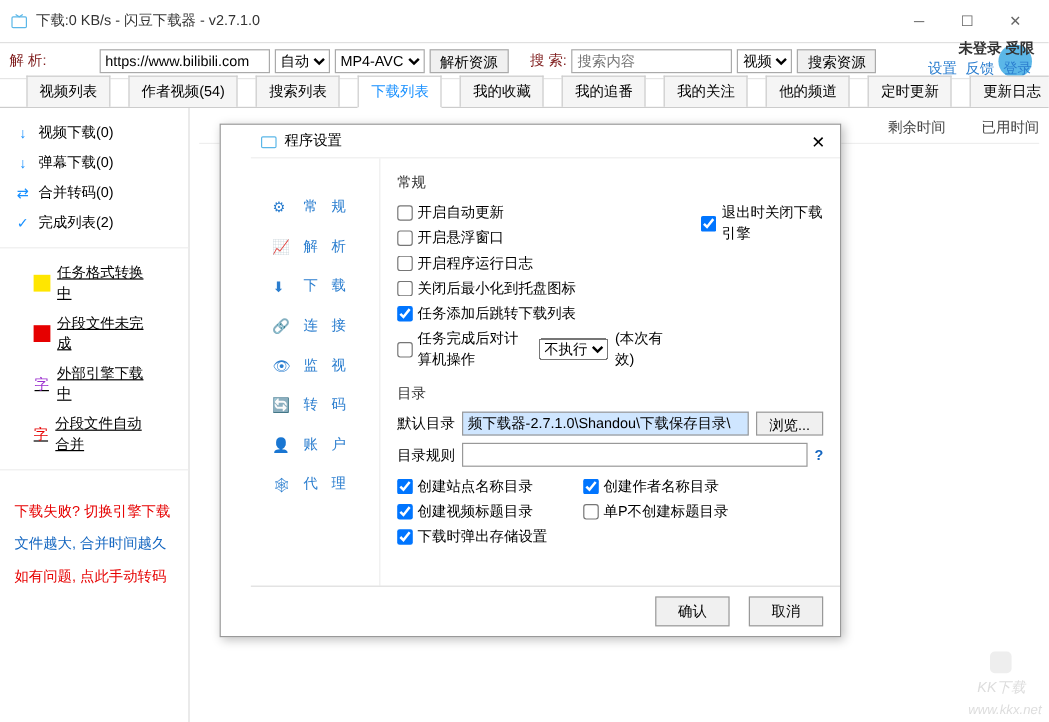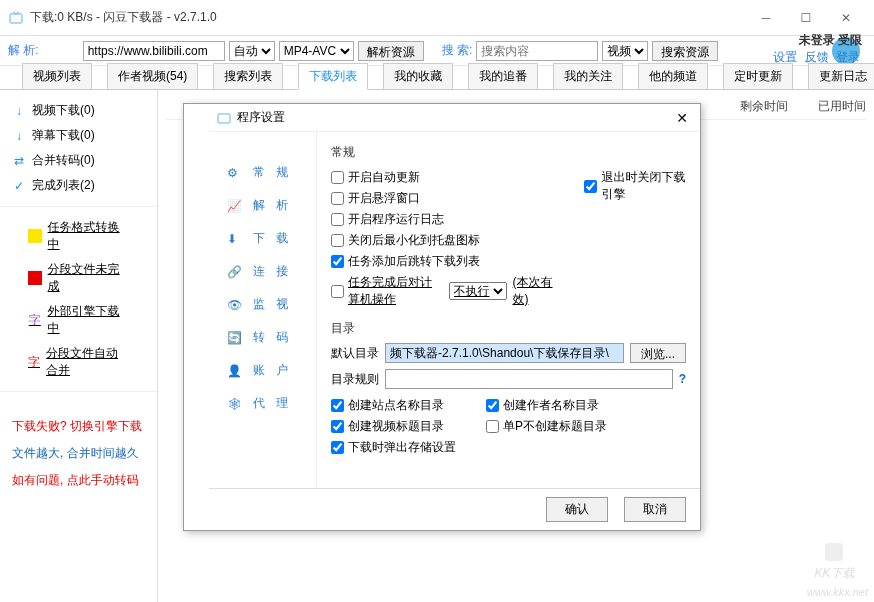"解 析:" .toolbar label { color: #3b82f6 -> #7f1d1d }
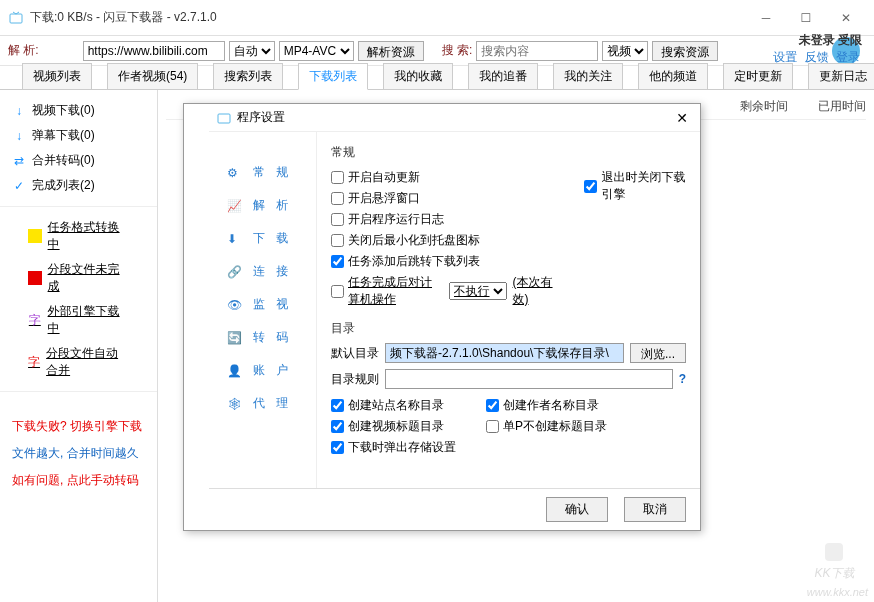"搜索内容" input { width: 122px -> 134px }
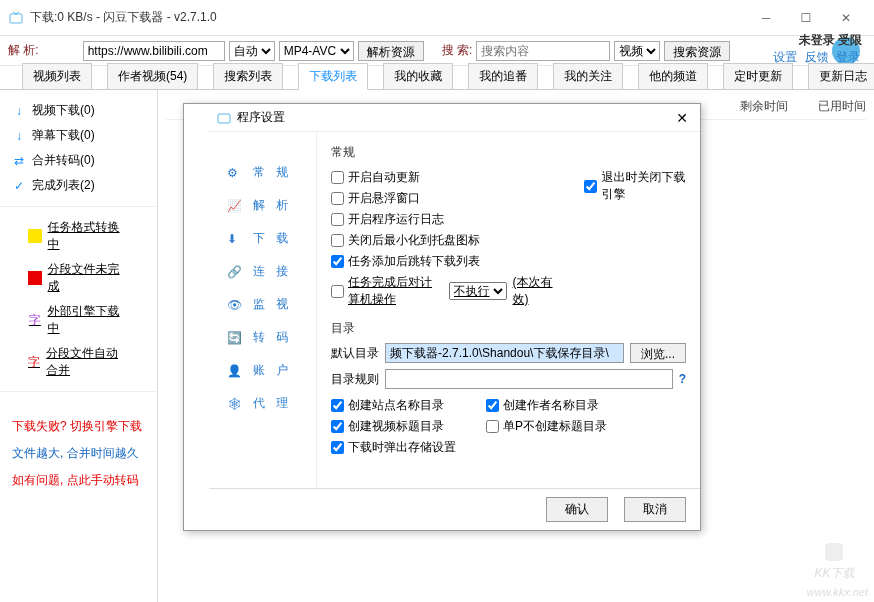"任务完成后对计算机操作" .inline-sel { text-decoration: underline -> none }
